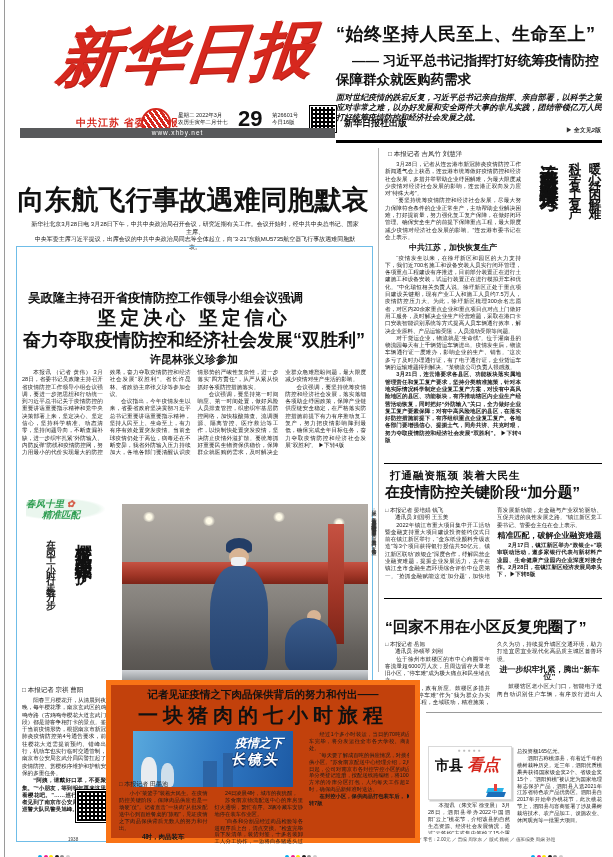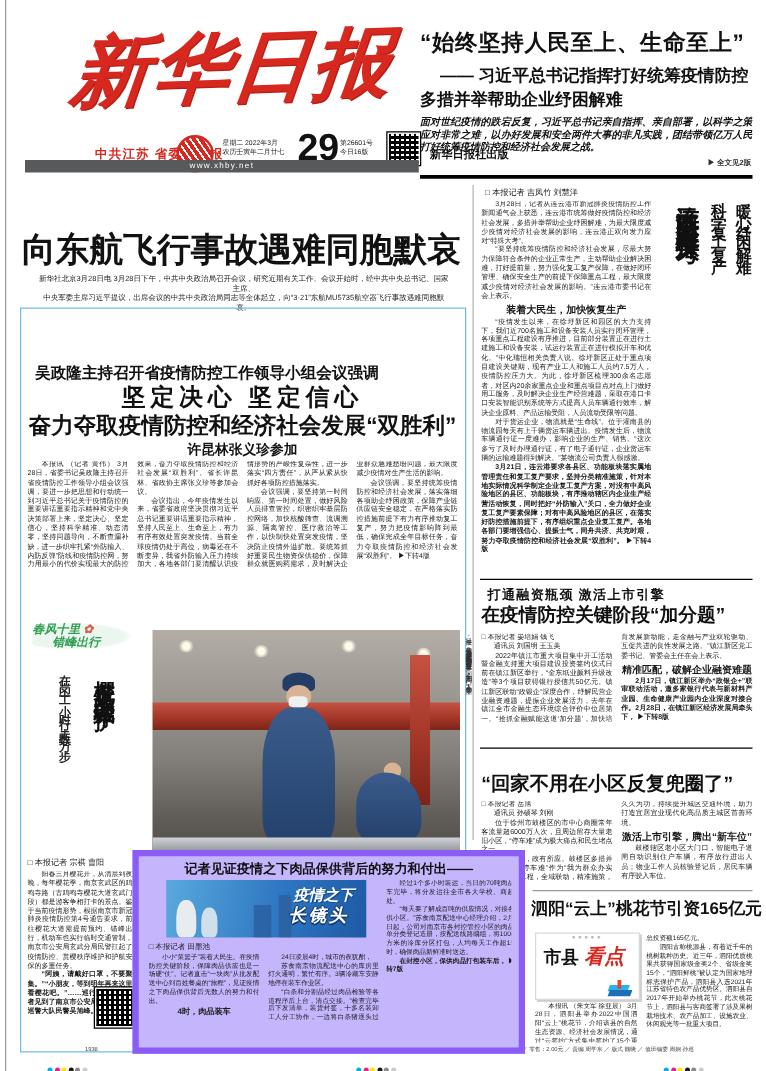"多措并举帮助企业纾困解难" div.abs { text: 多措并举帮助企业纾困解难 -> 保障群众就医购药需求 }
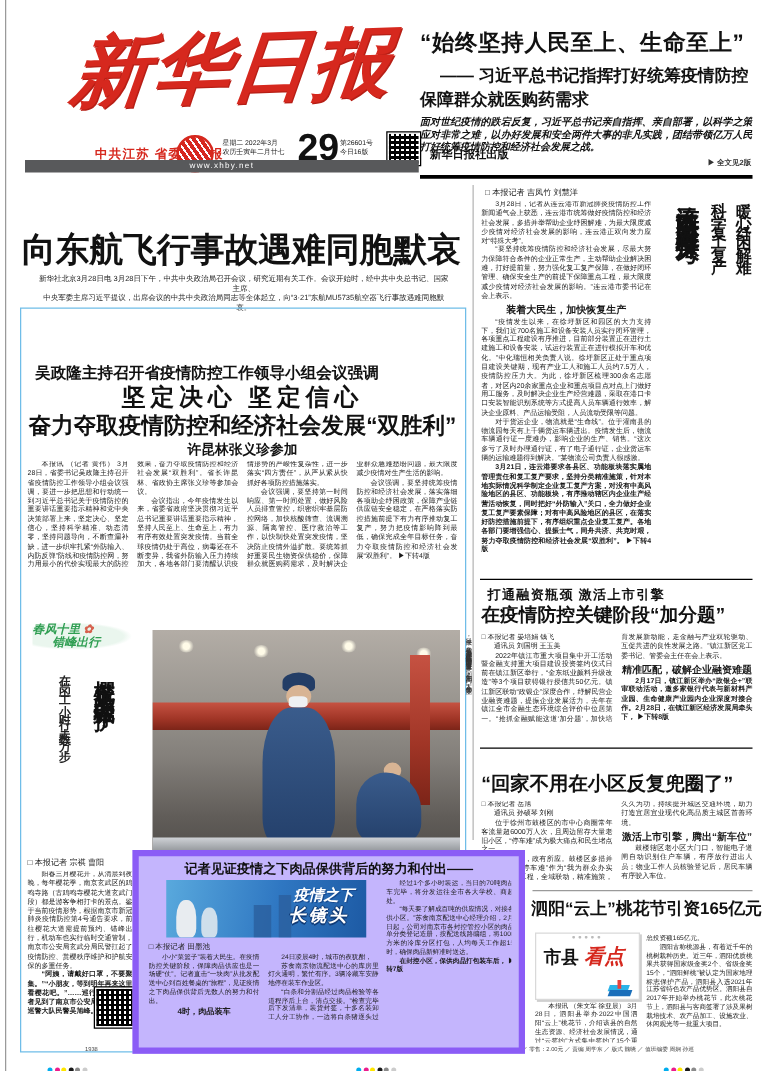"29" .day { font-size: 30px -> 22px }
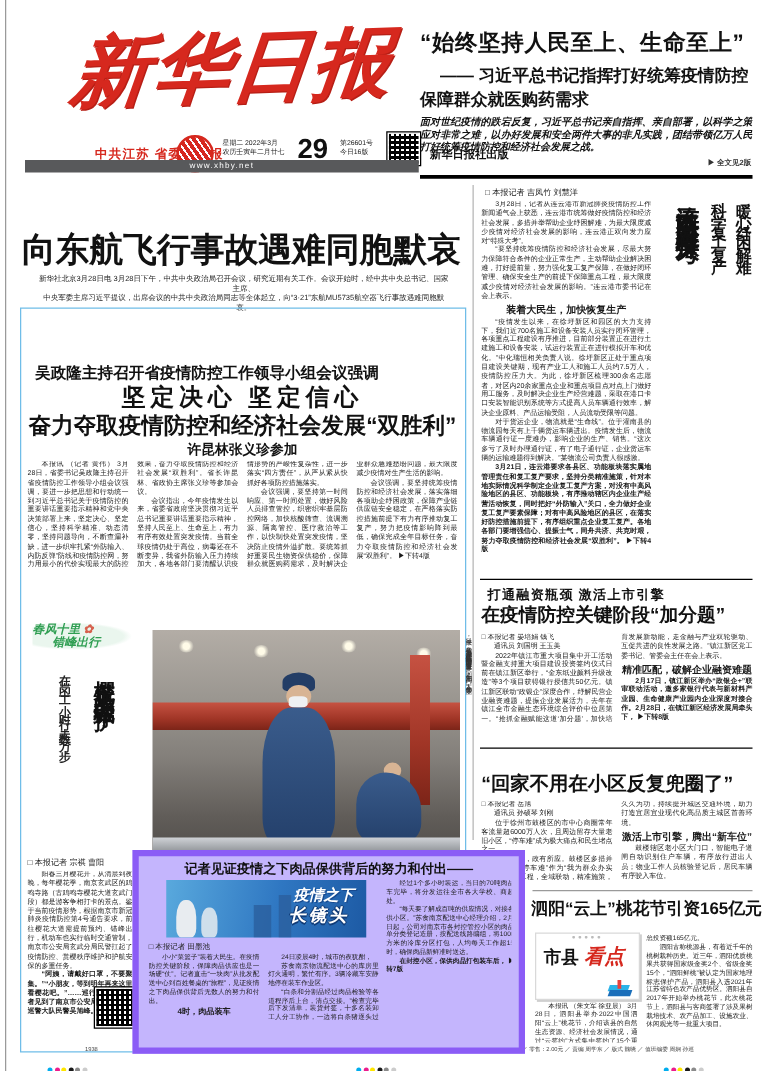"装着大民生，加快恢复生产" p.subhead { text: 装着大民生 -> 中共江苏 }
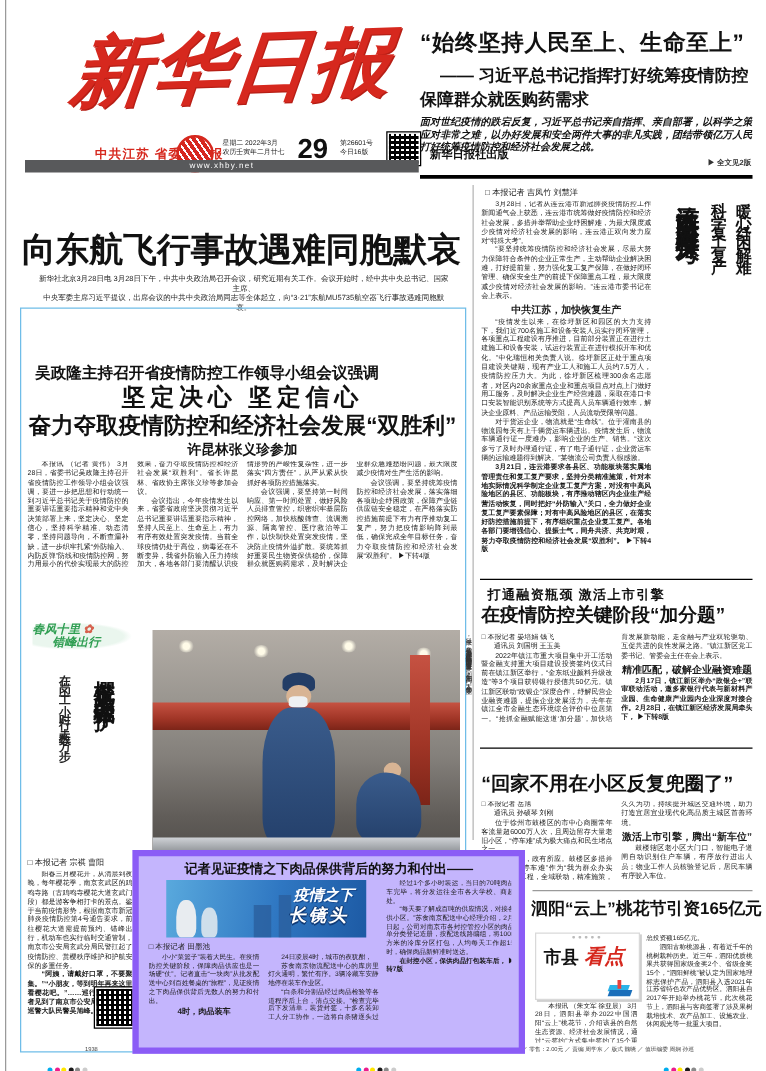"打通融资瓶颈 激活上市引擎" div.abs { text: 激活上市引擎 -> 装着大民生 }
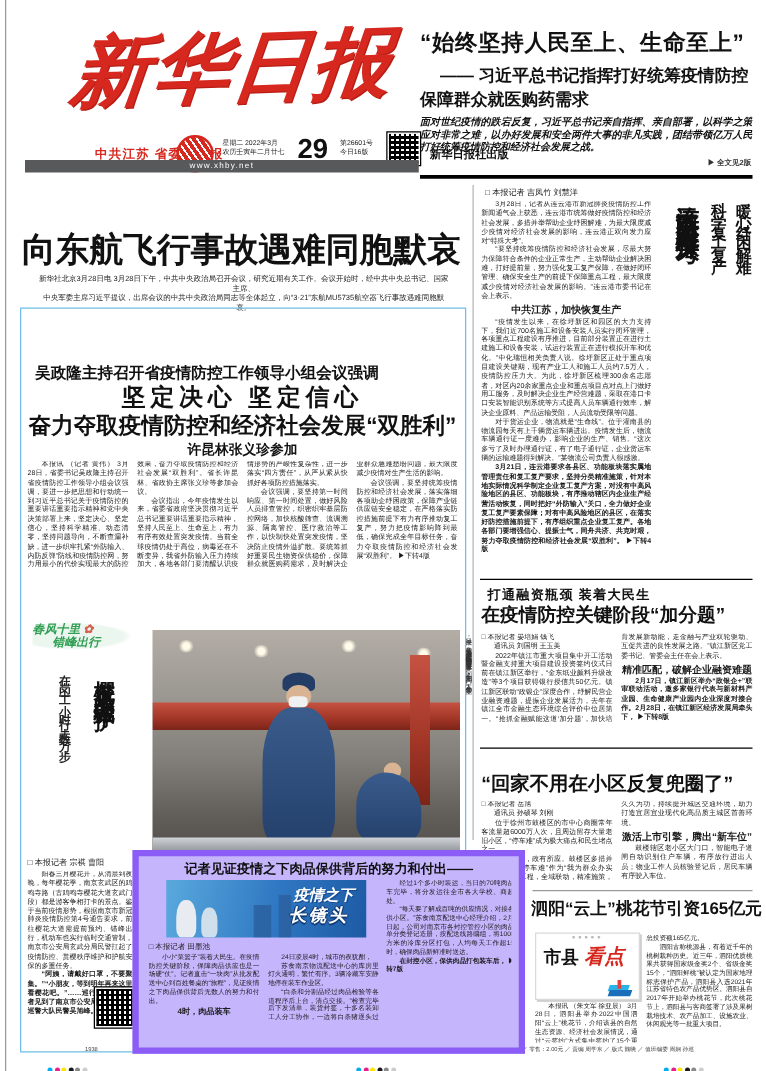"错峰出行" div { text: 错峰出行 -> 精准匹配 }
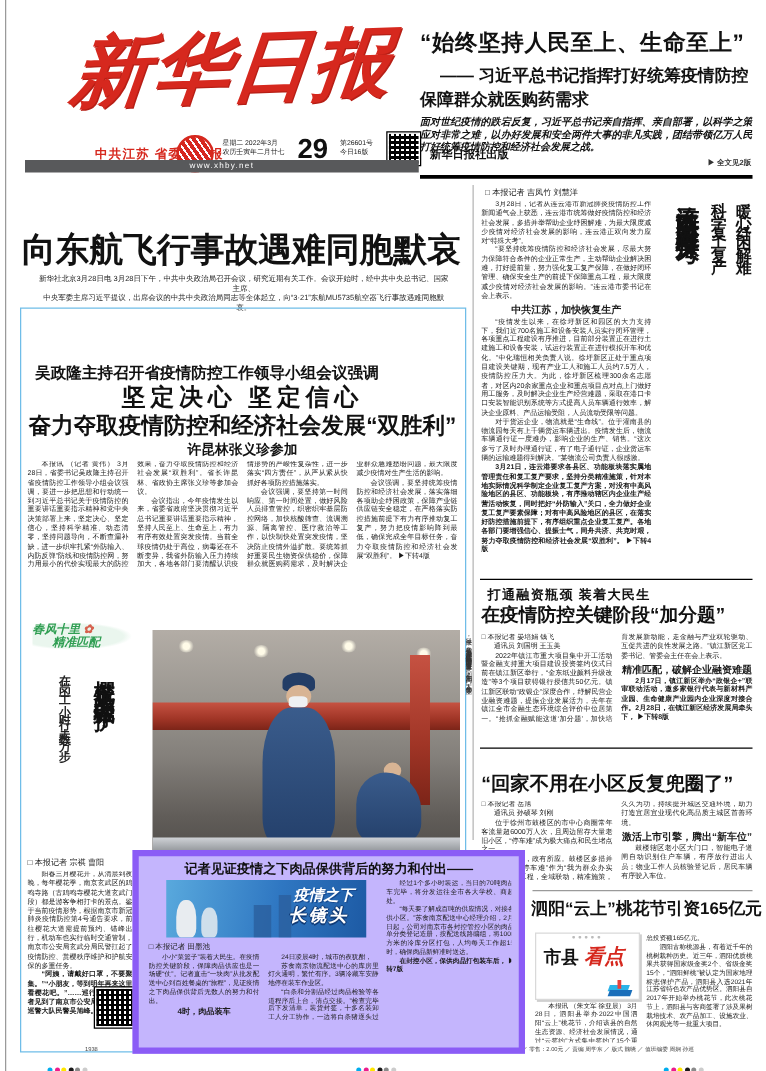"激活上市引擎，腾出“新车位”" p.subhead { text: 激活上市引擎 -> 进一步织牢扎紧 }
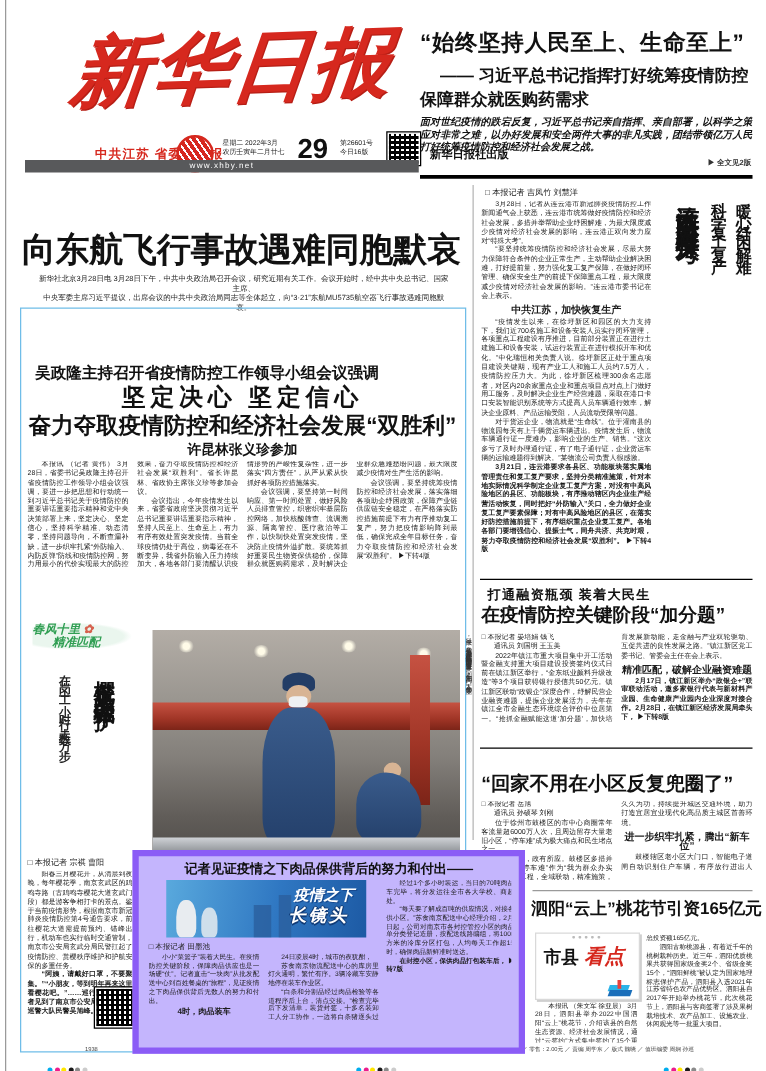"记者见证疫情之下肉品保供背后的努力和付出——" .redbox { background: #c4b5fd -> #c2410c; border: 5px solid #8b5cf6 -> 5px solid #f97316 }
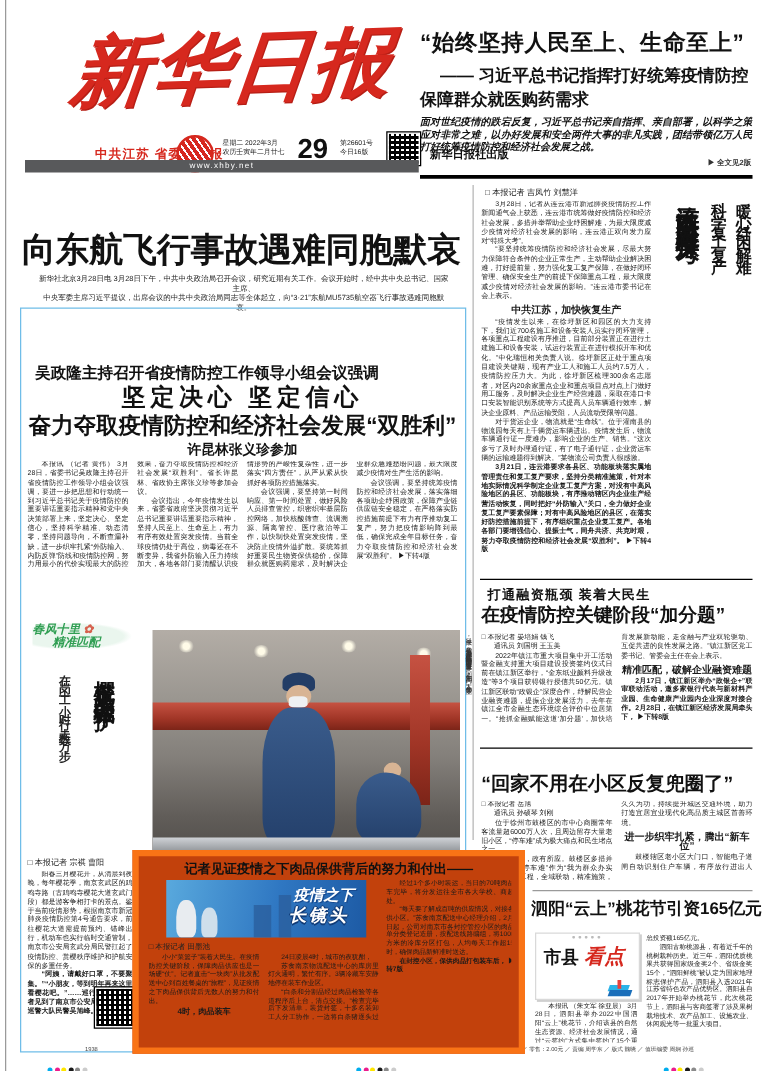"一块猪肉的七小时旅程" div.pork-h { html: none -> <div>一块猪肉的七小时旅程</div> }
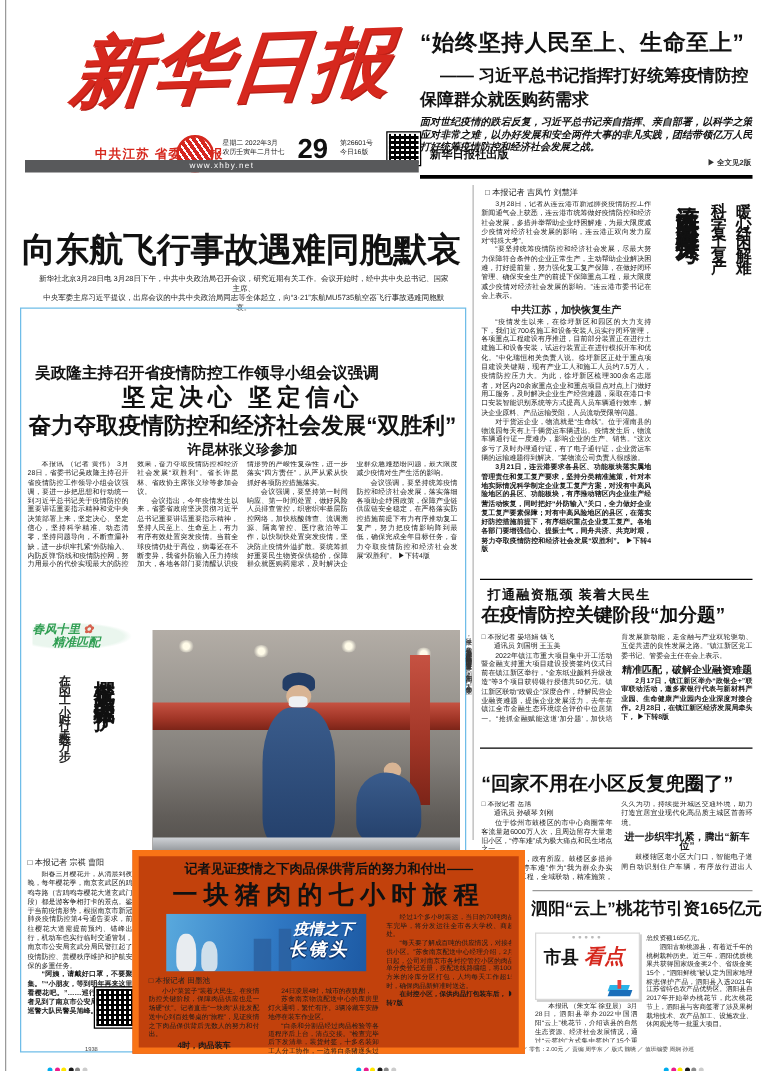"泗阳“云上”桃花节引资165亿元" div.abs { html: <div>泗阳“云上”桃花节引资165亿元</div> -> none }
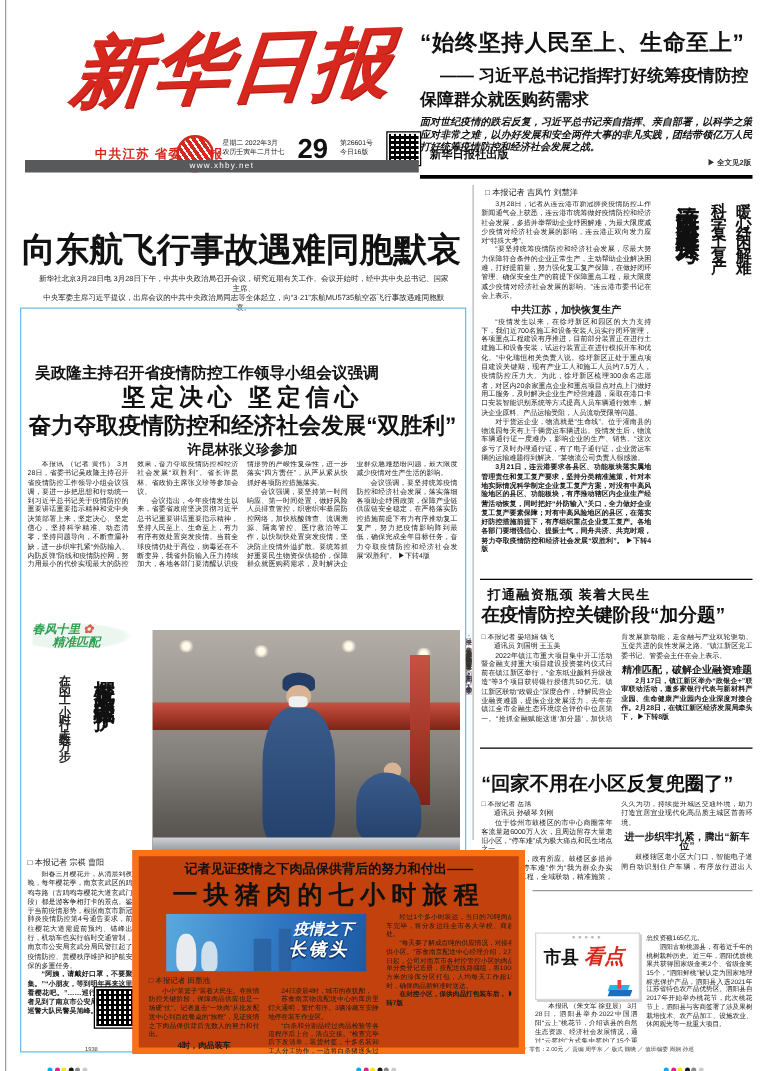"疫情之下" div.pork-ill { height: 46px -> 56px }
